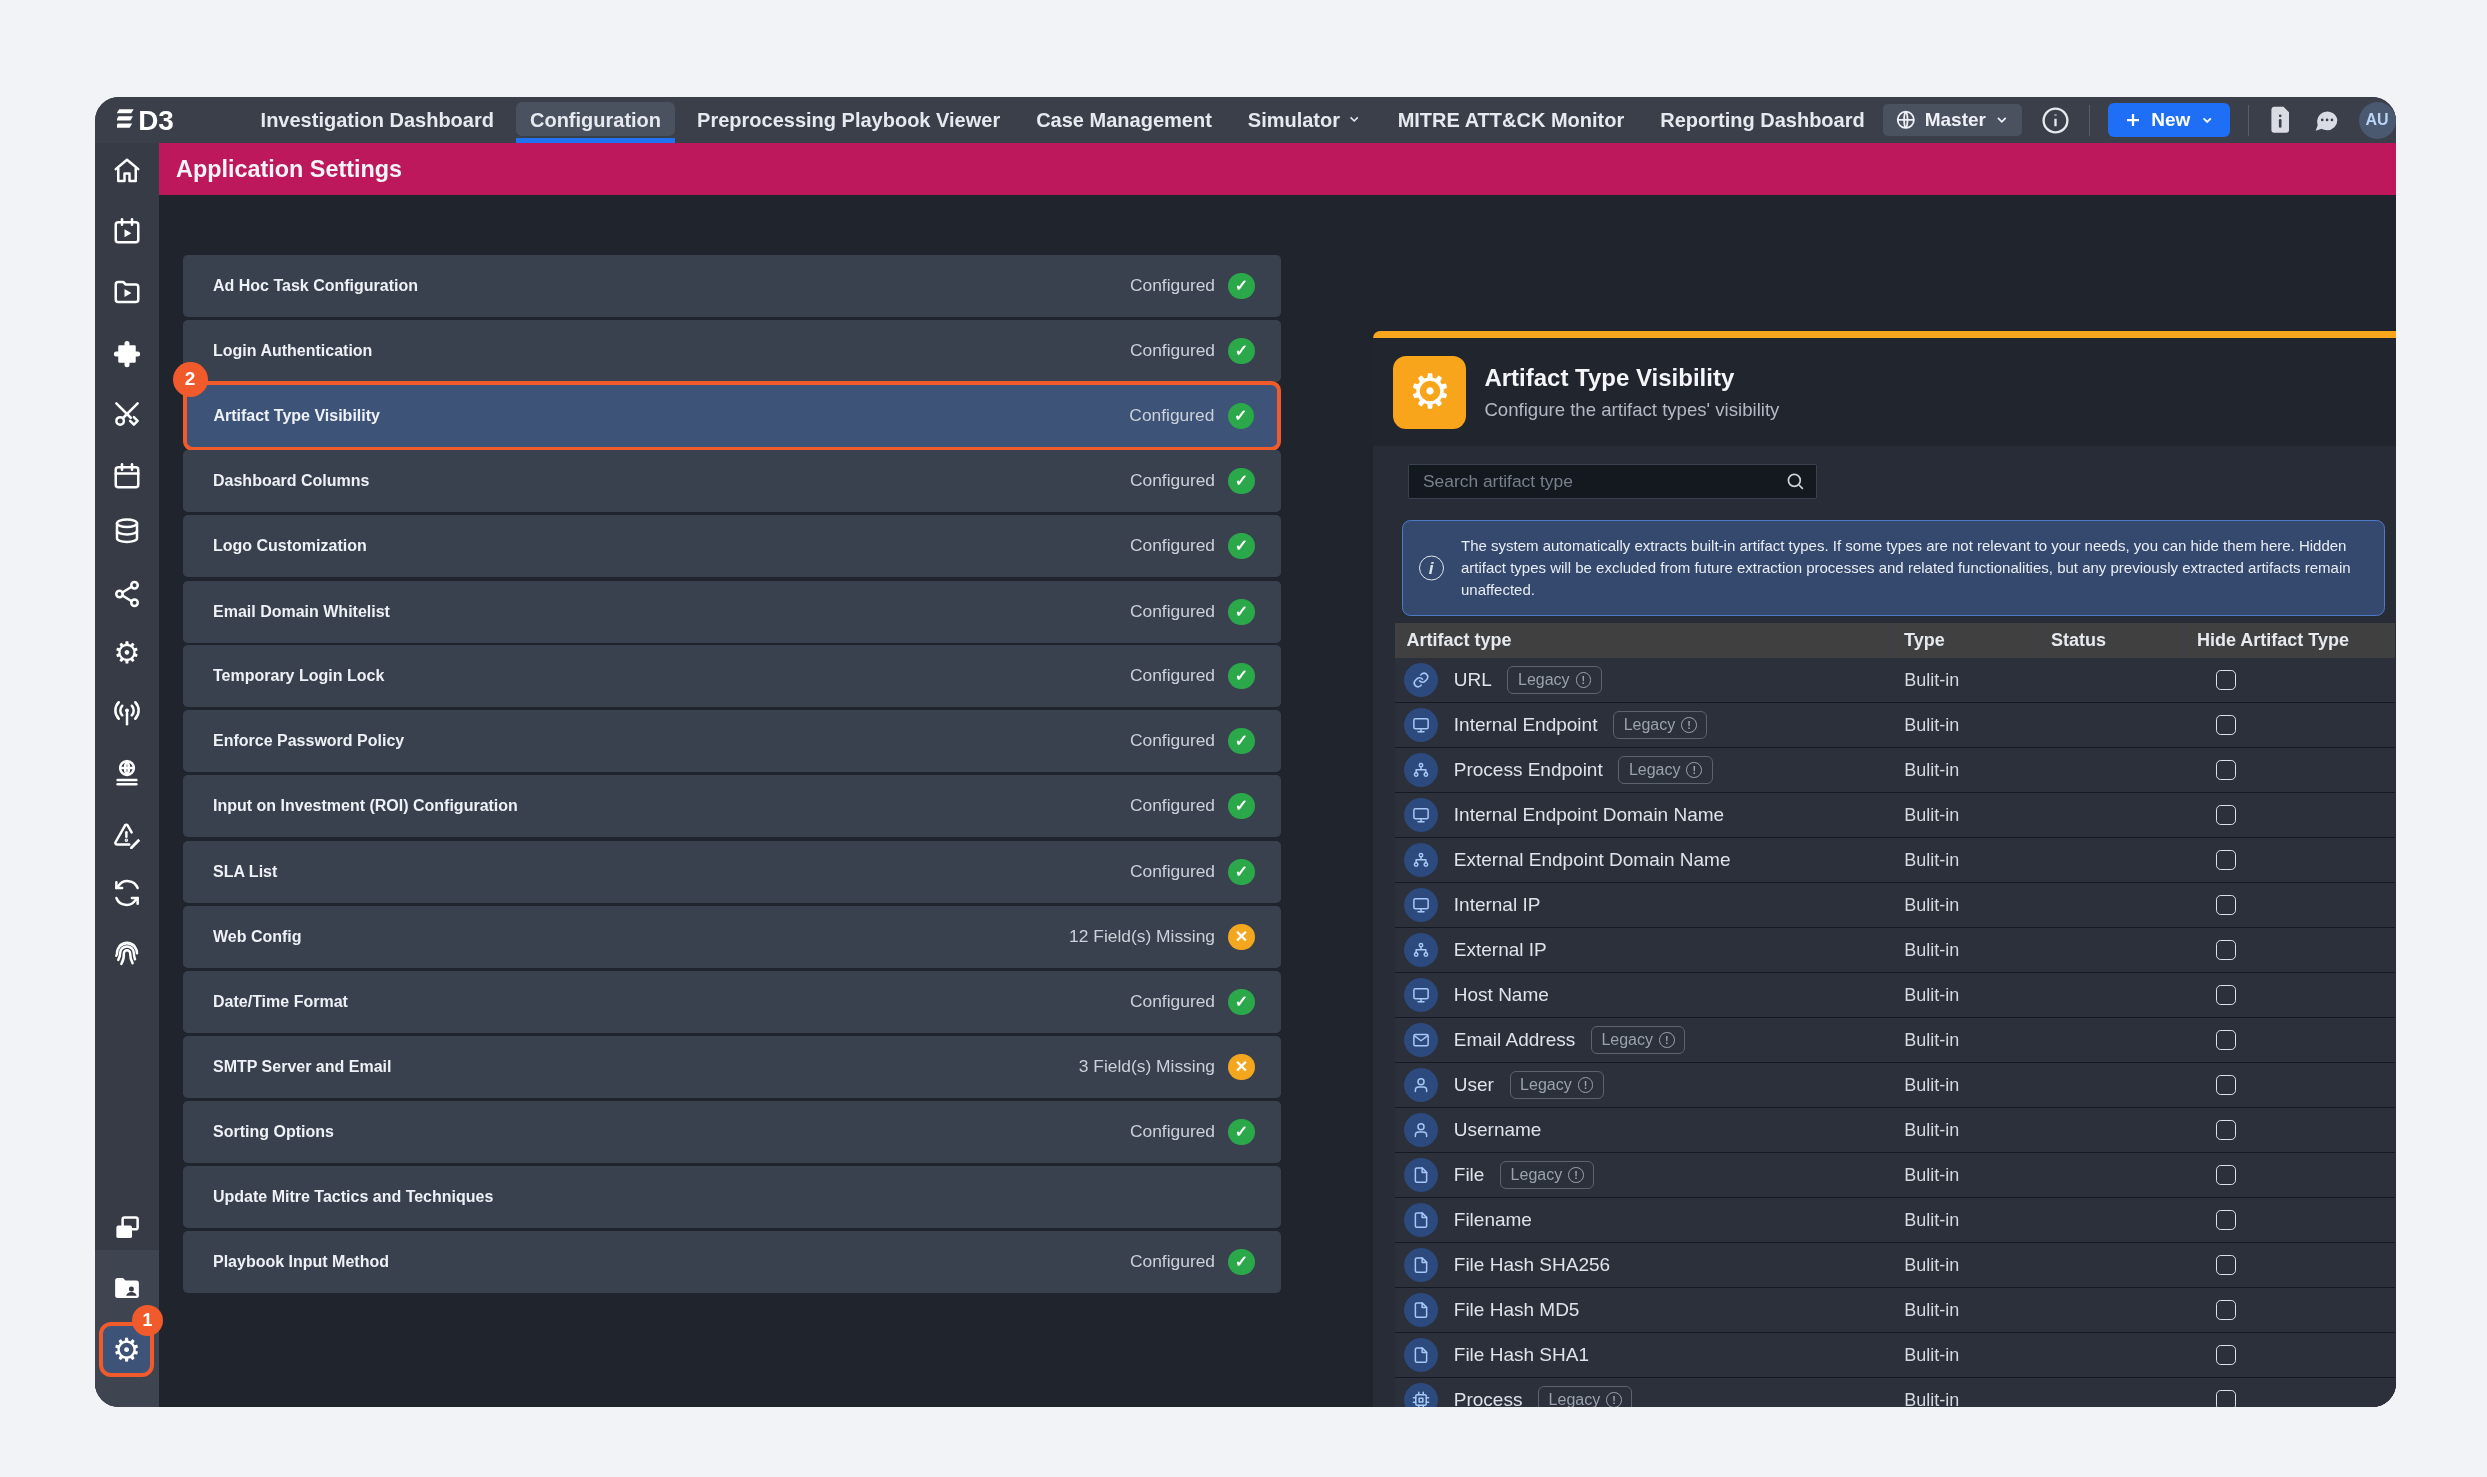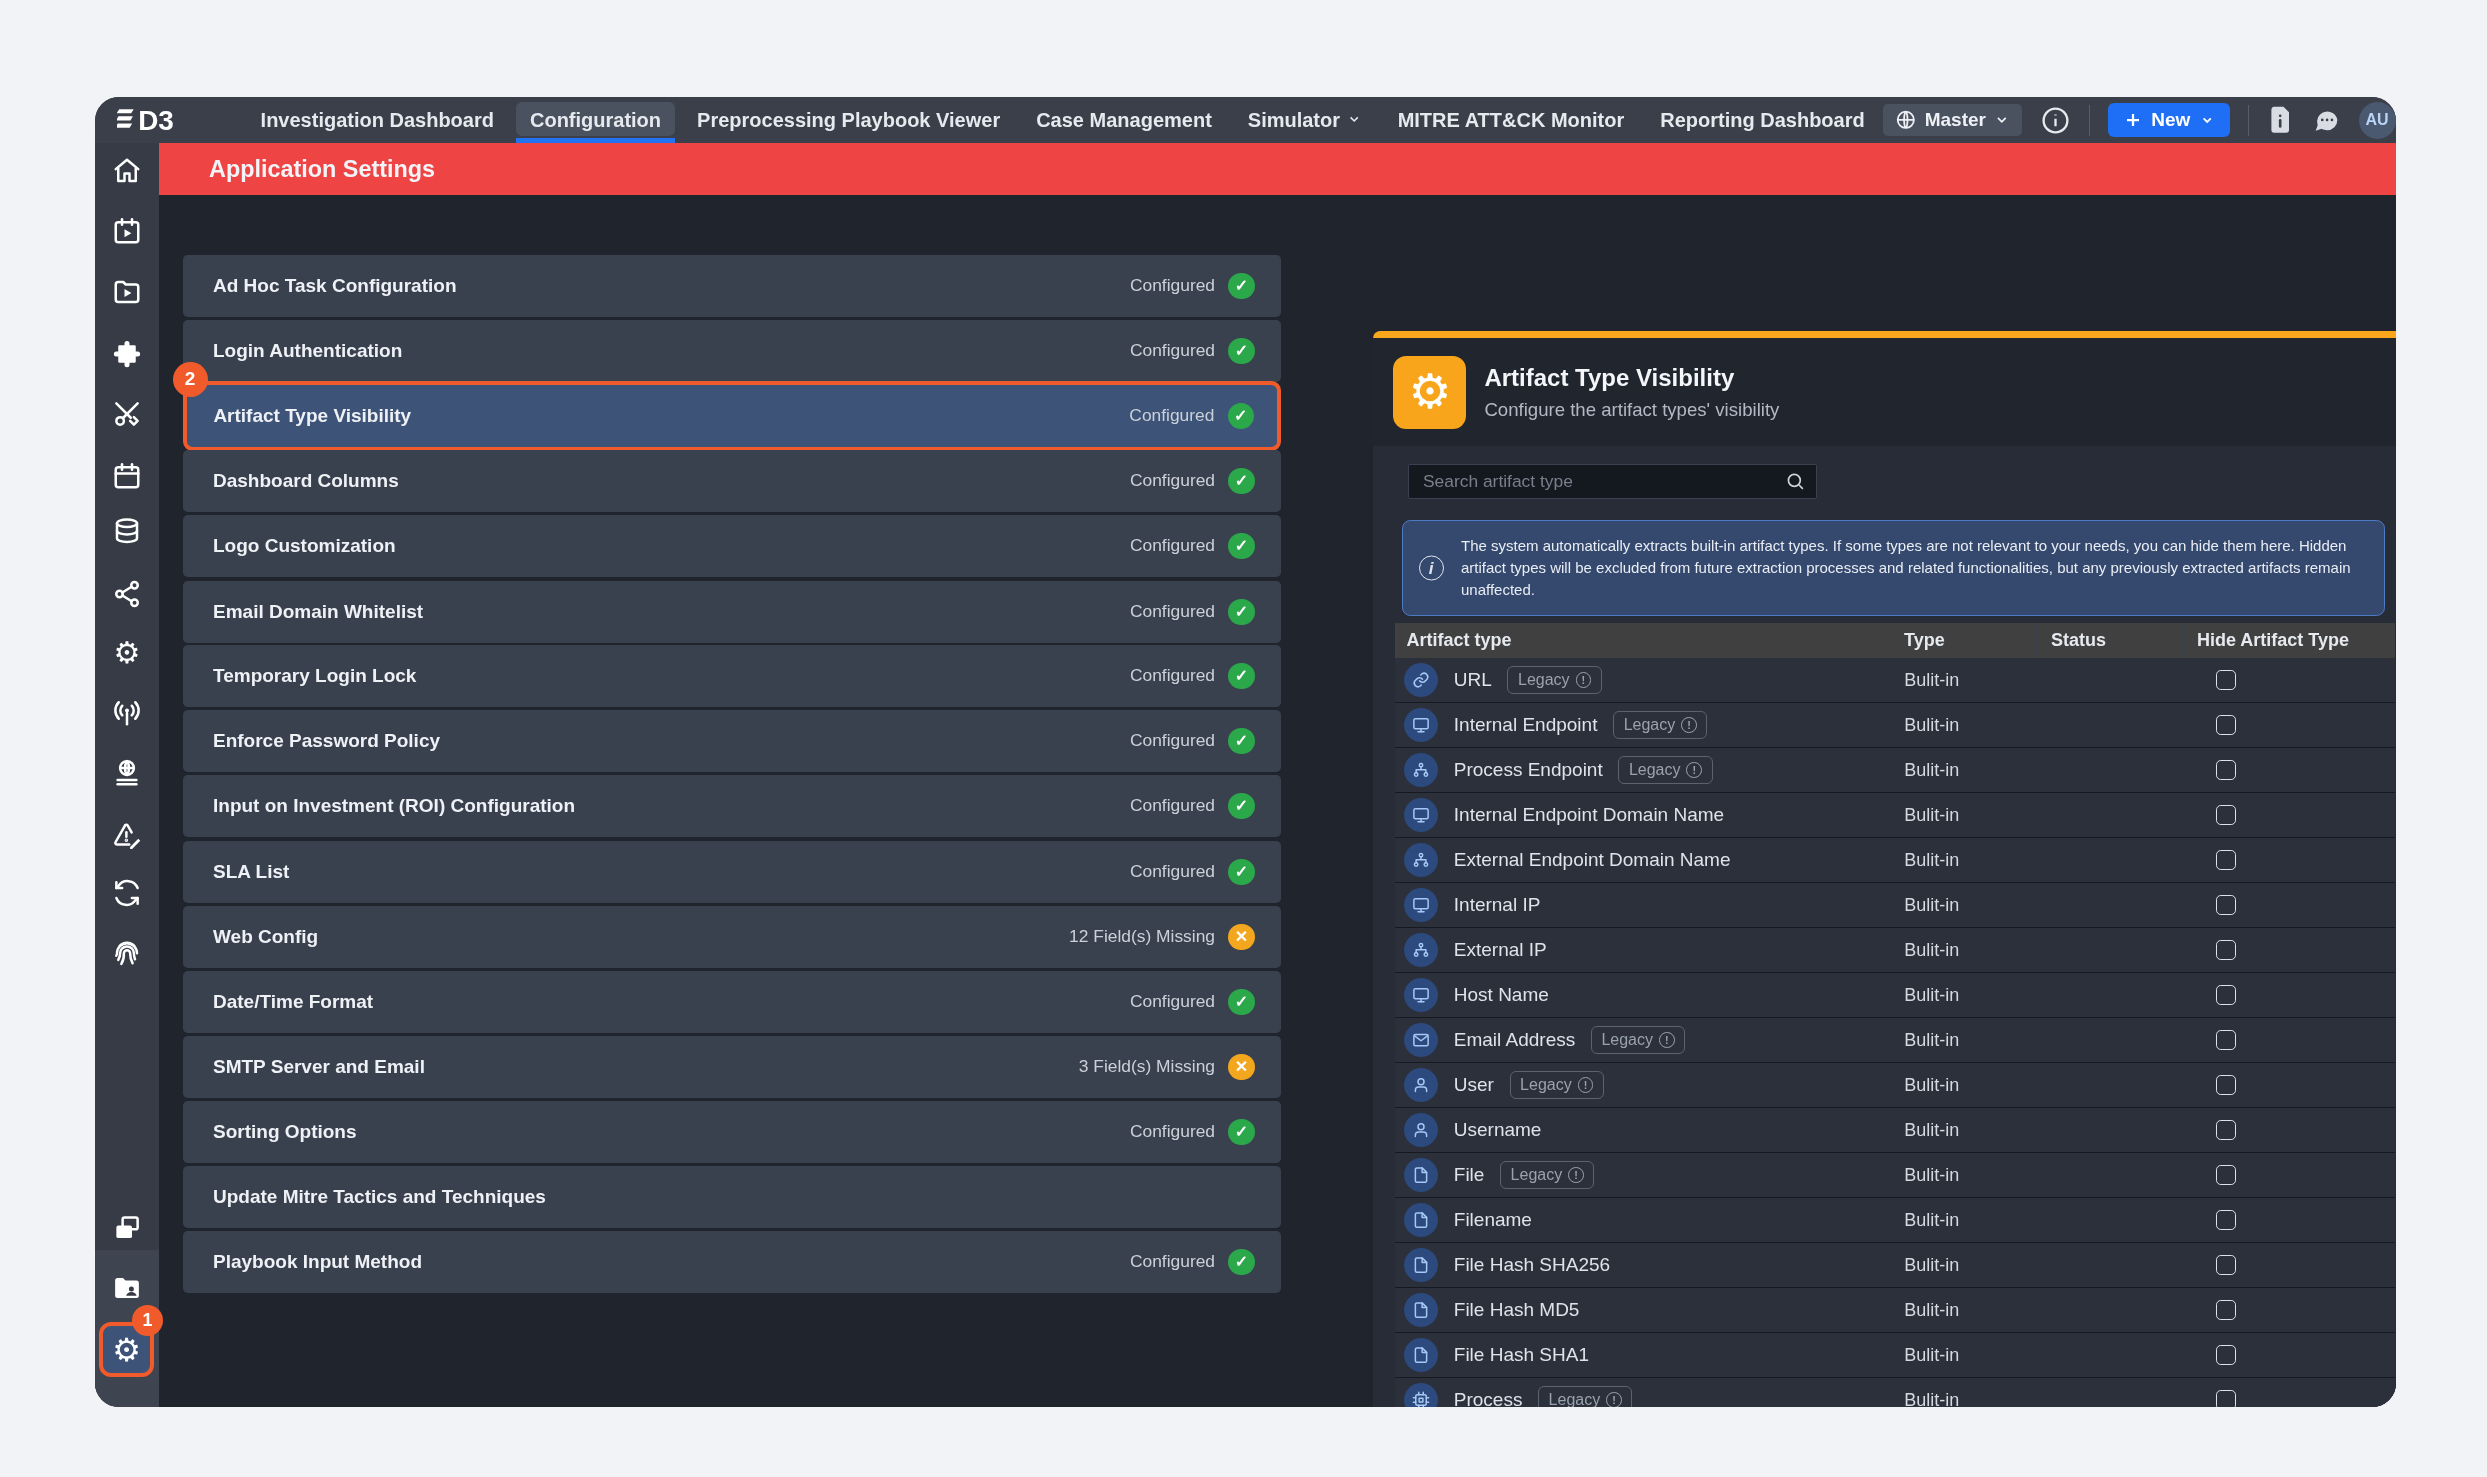"Application Settings" .subheader { background: #ef4444 -> #be185d; margin-left: 33px -> none }
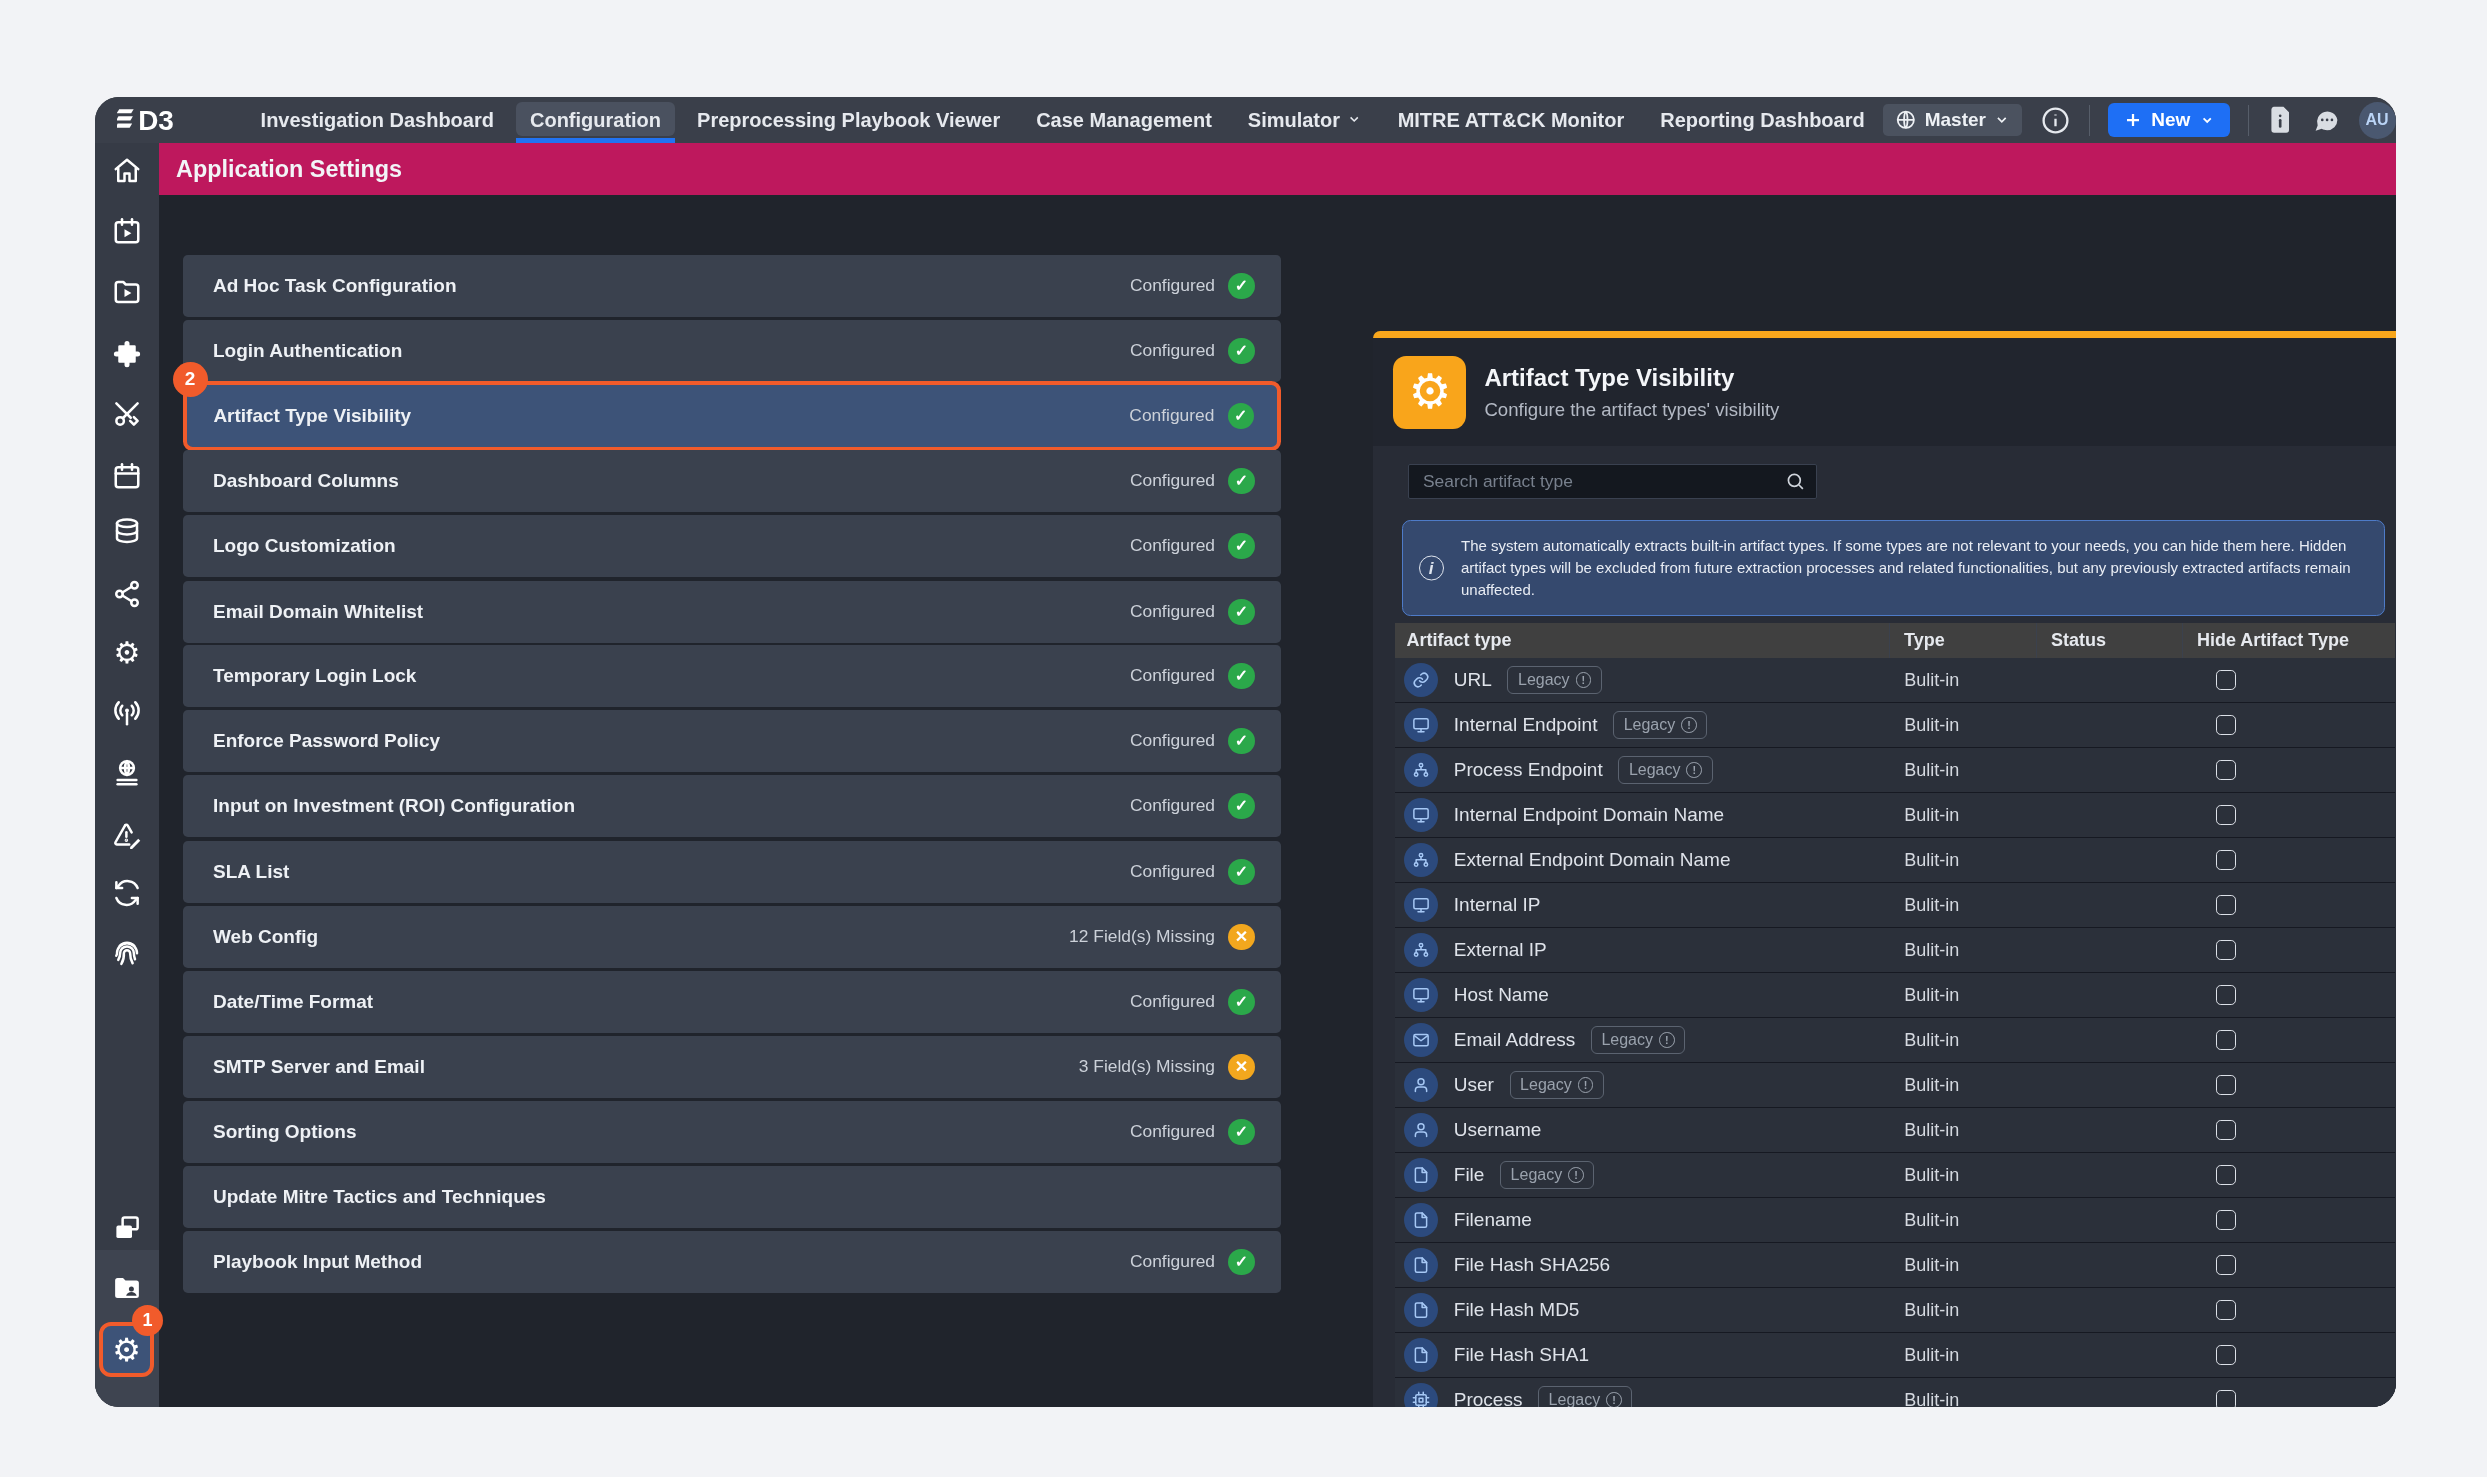"Ad Hoc Task Configuration" .card .c-title { font-size: 19px -> 16px }
